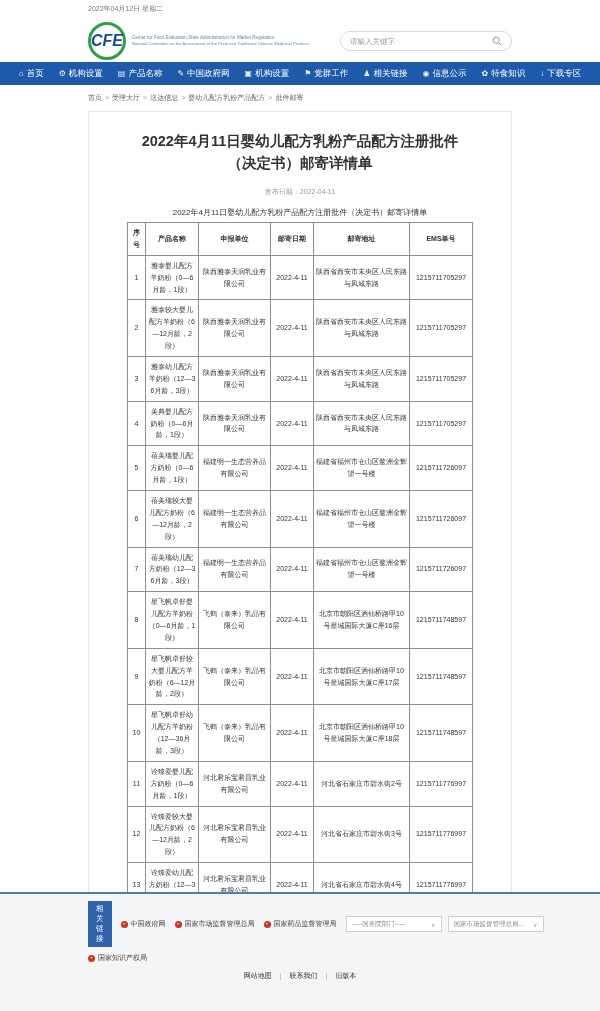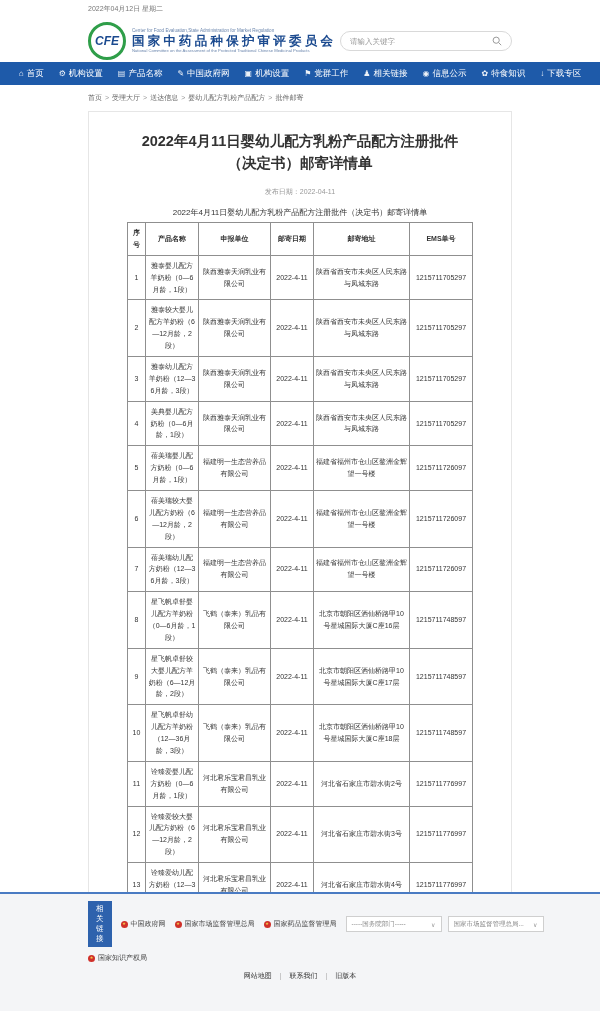"CFE" .logo-circle span { font-size: 12px -> 16px }
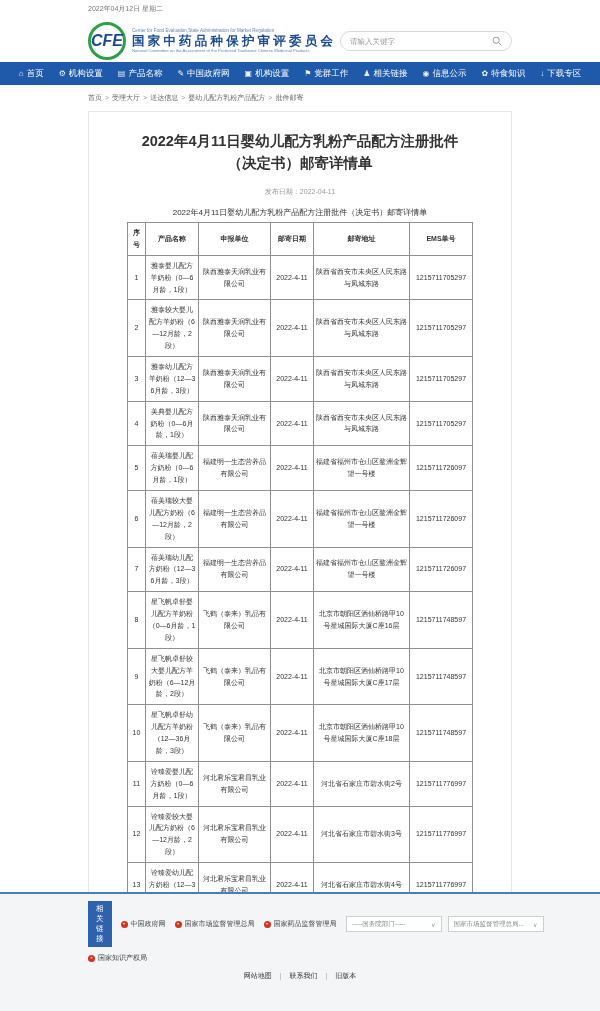"国家中药品种保护审评委员会" div.org-cn2 { html: <div>国家中药品种保护审评委员会</div> -> none }
